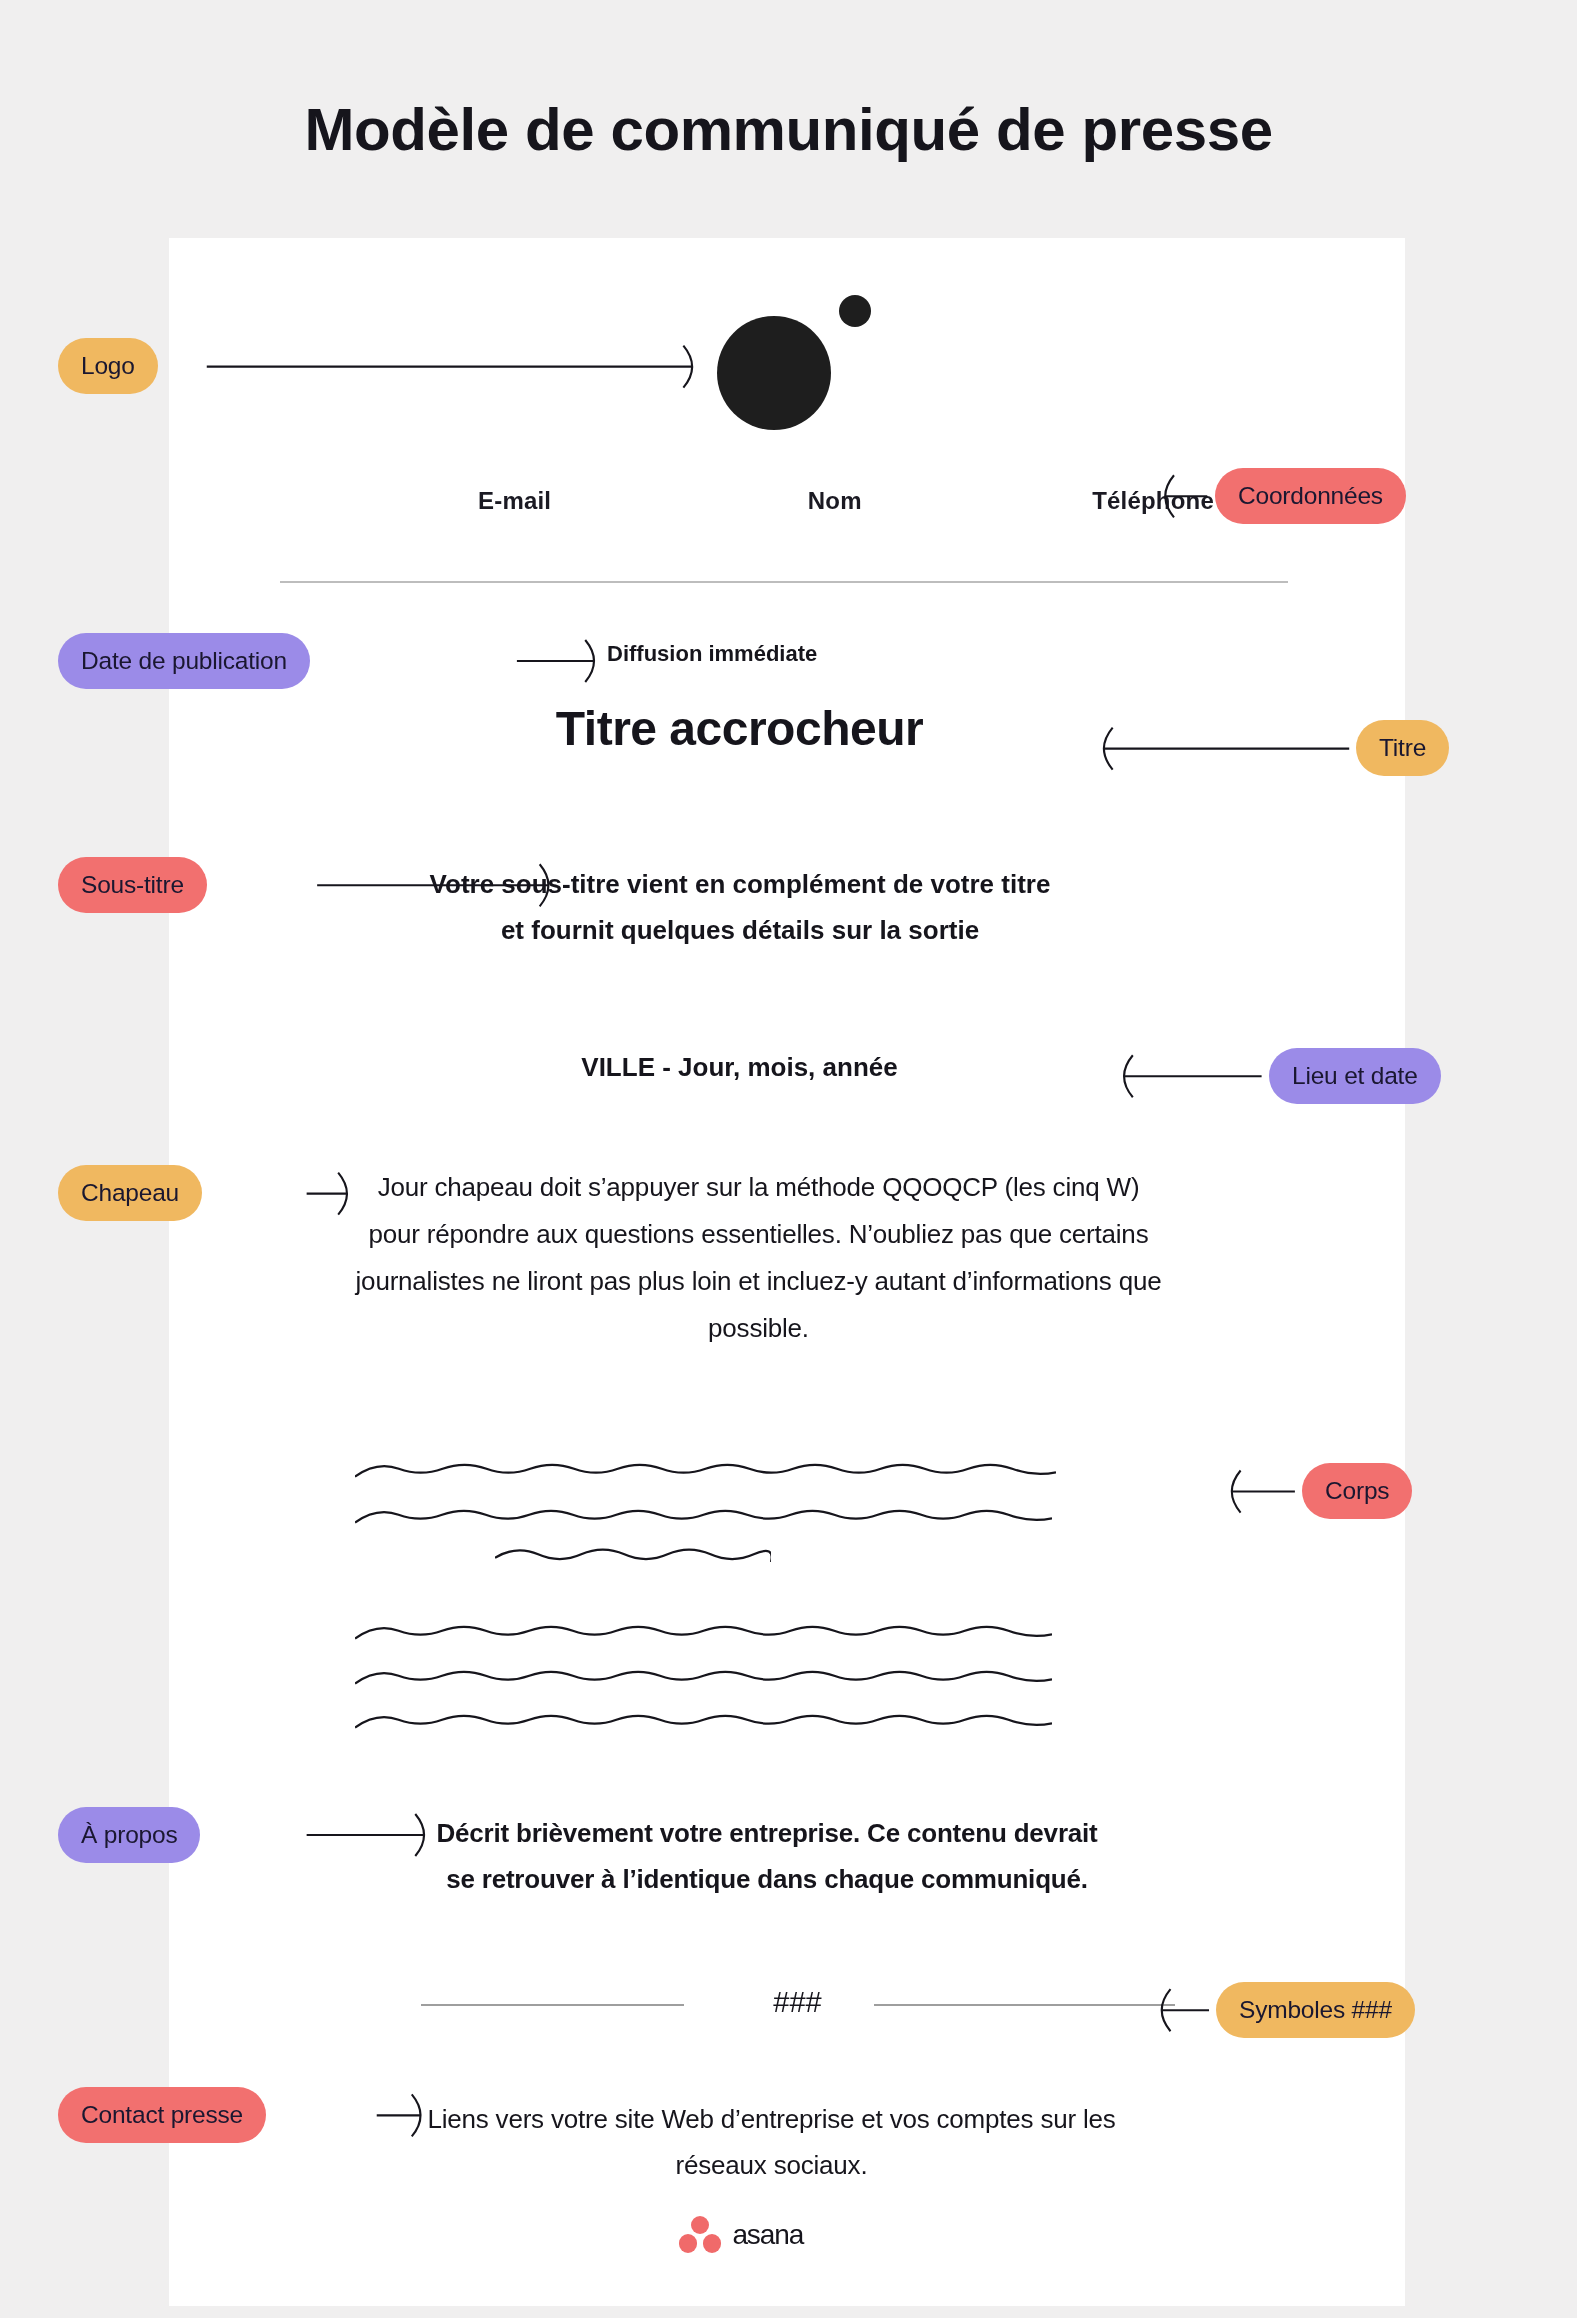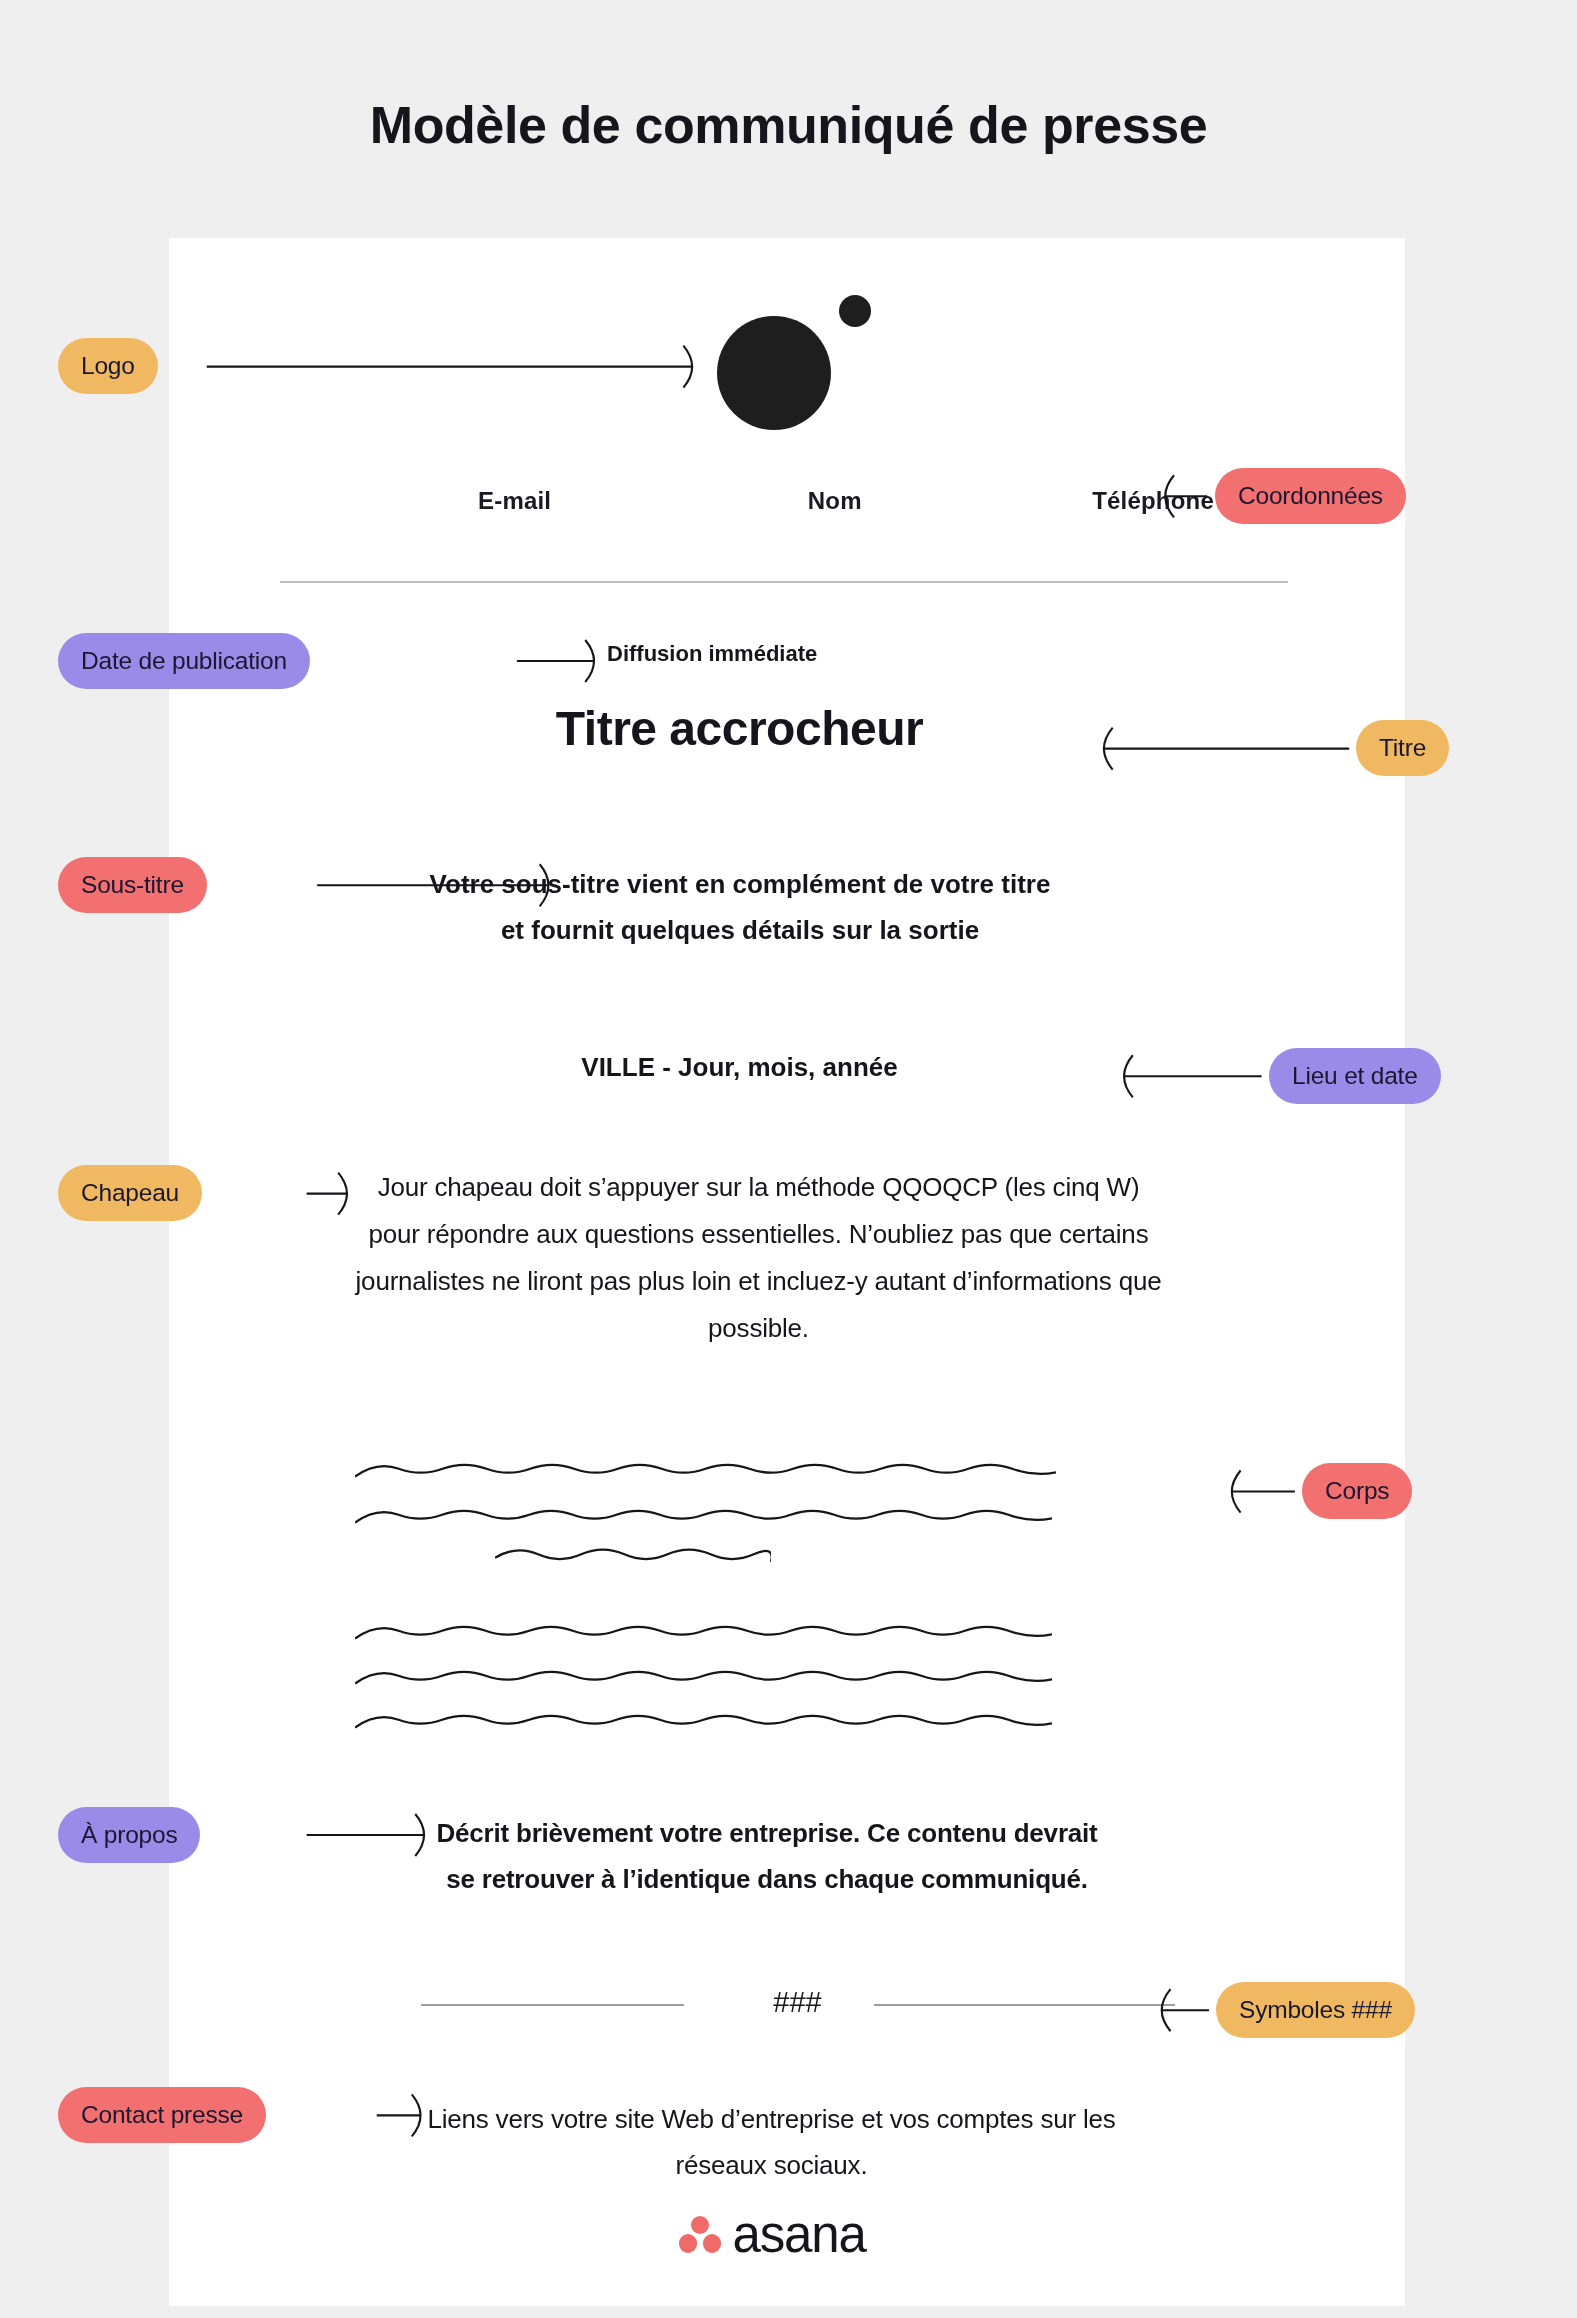"Modèle de communiqué de presse" .page-title { font-size: 52px -> 60px }
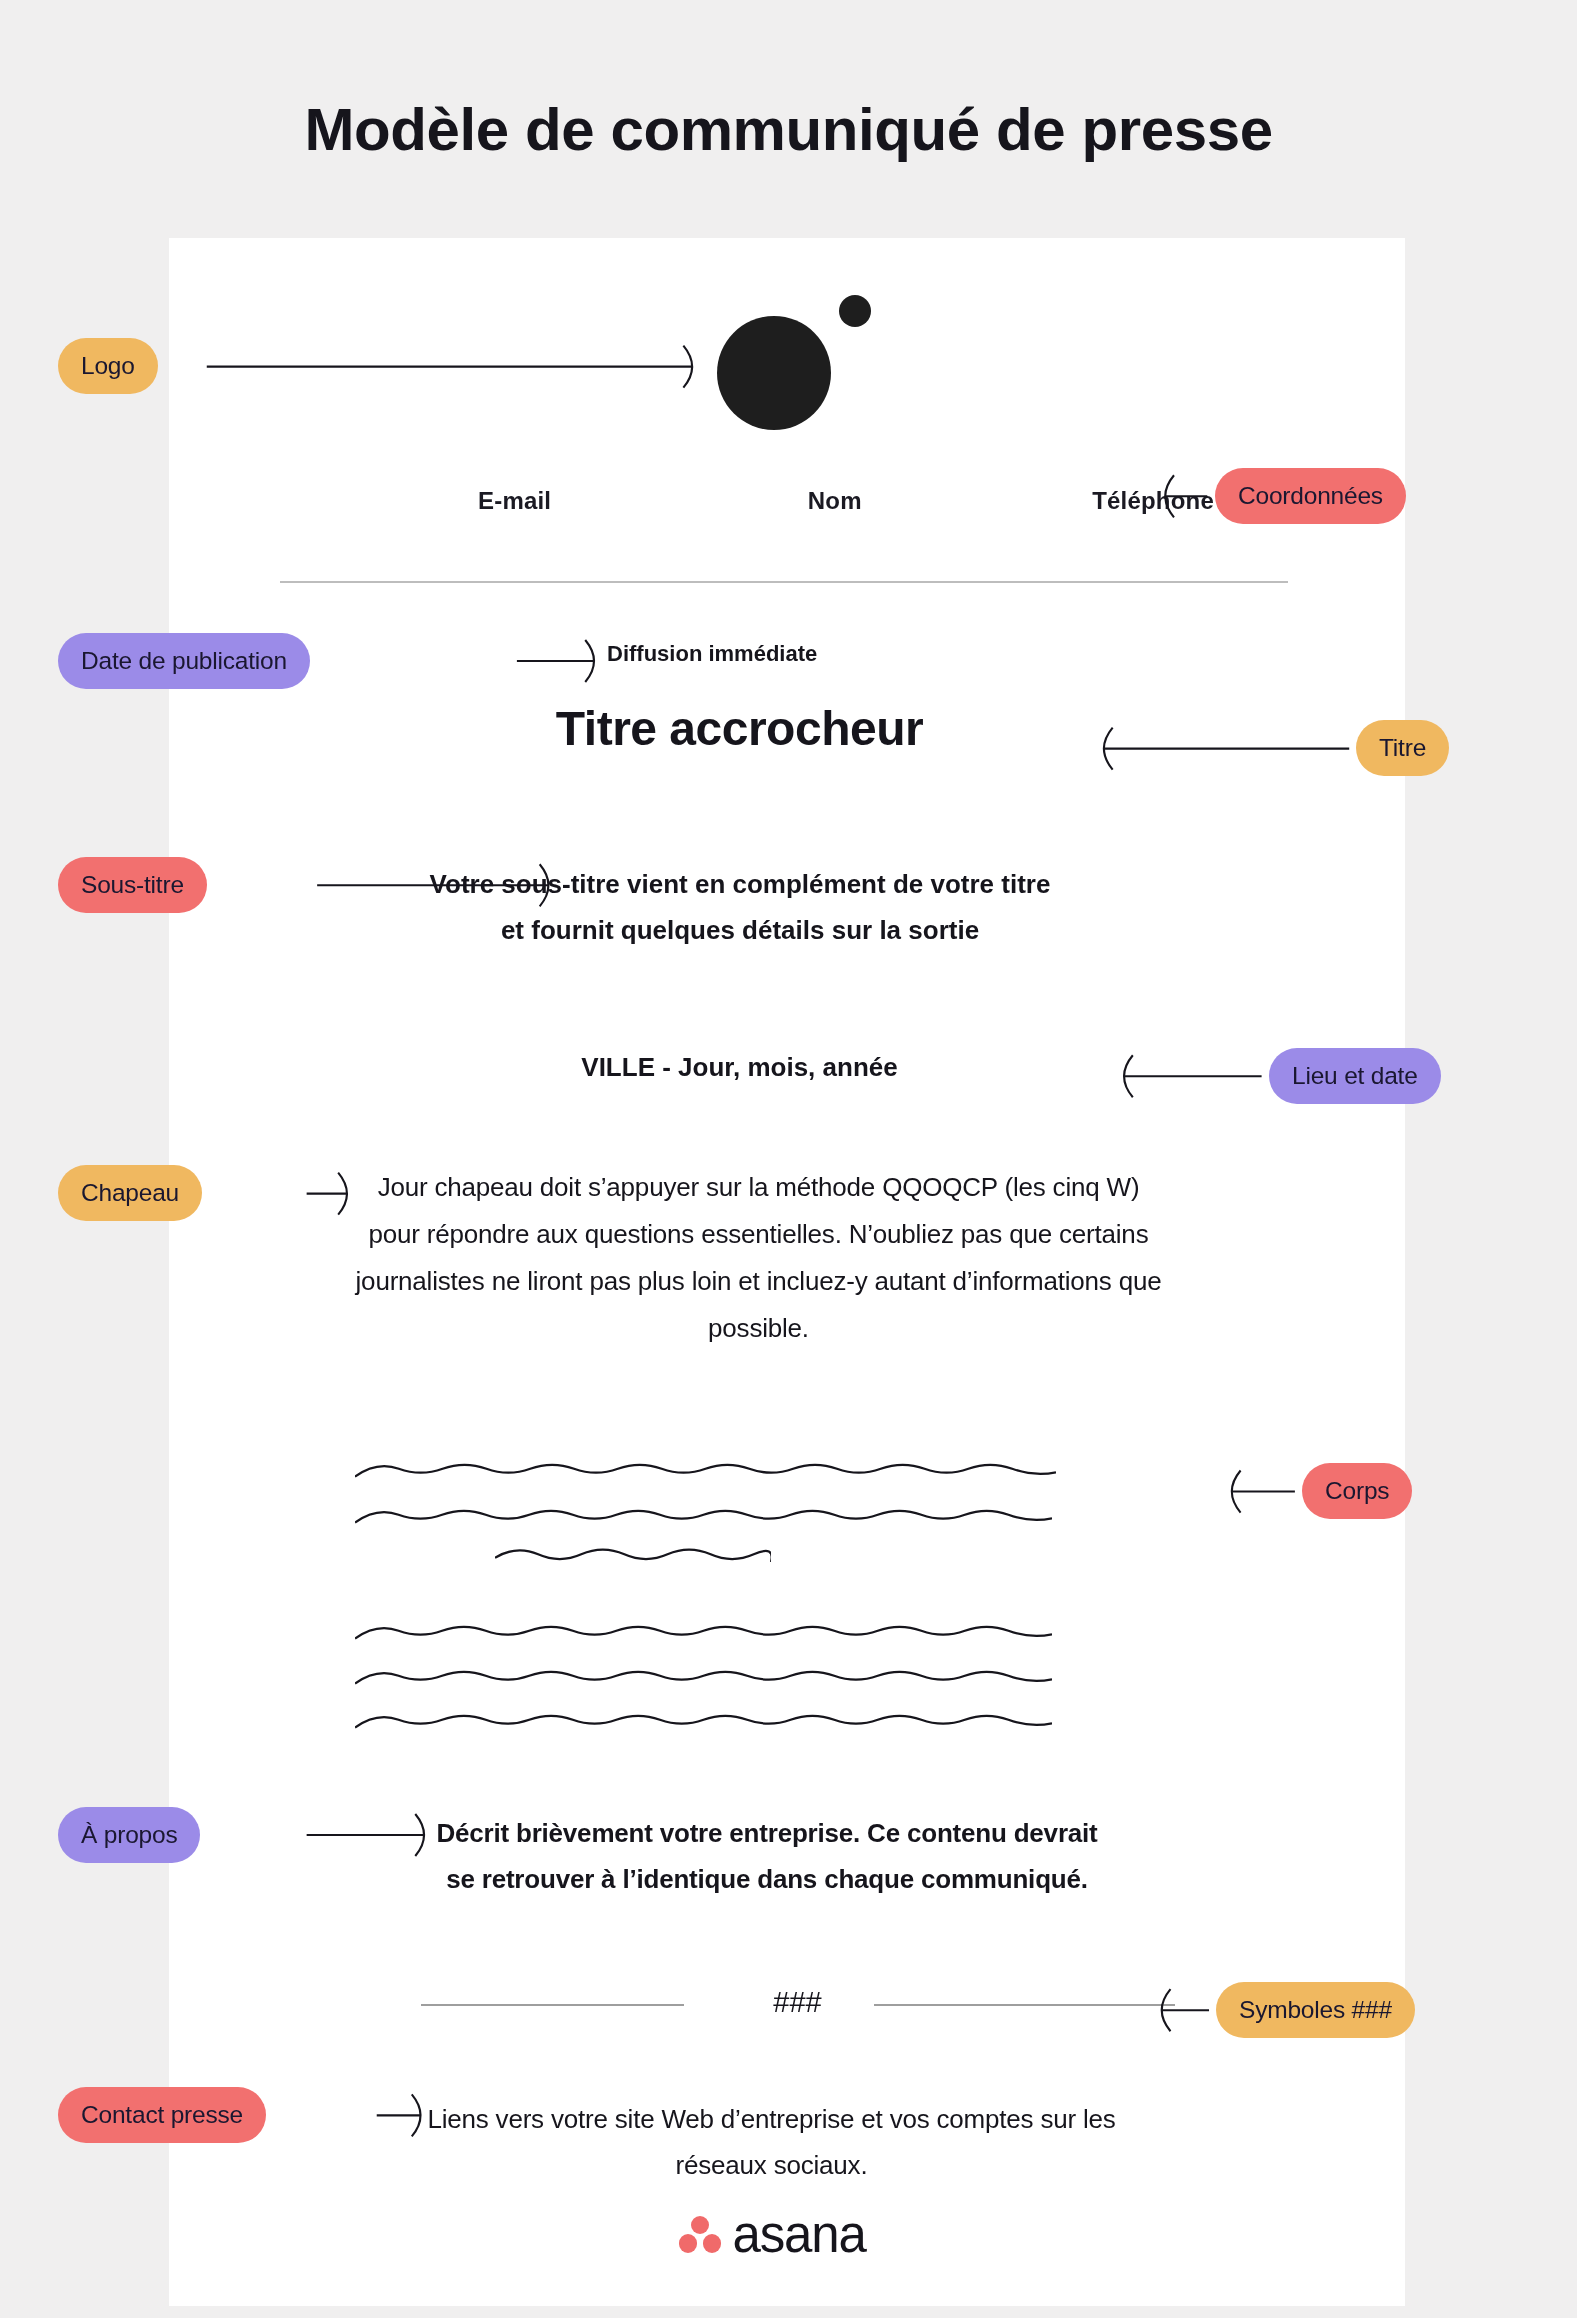"asana" .asana-word { font-size: 51px -> 28px }
